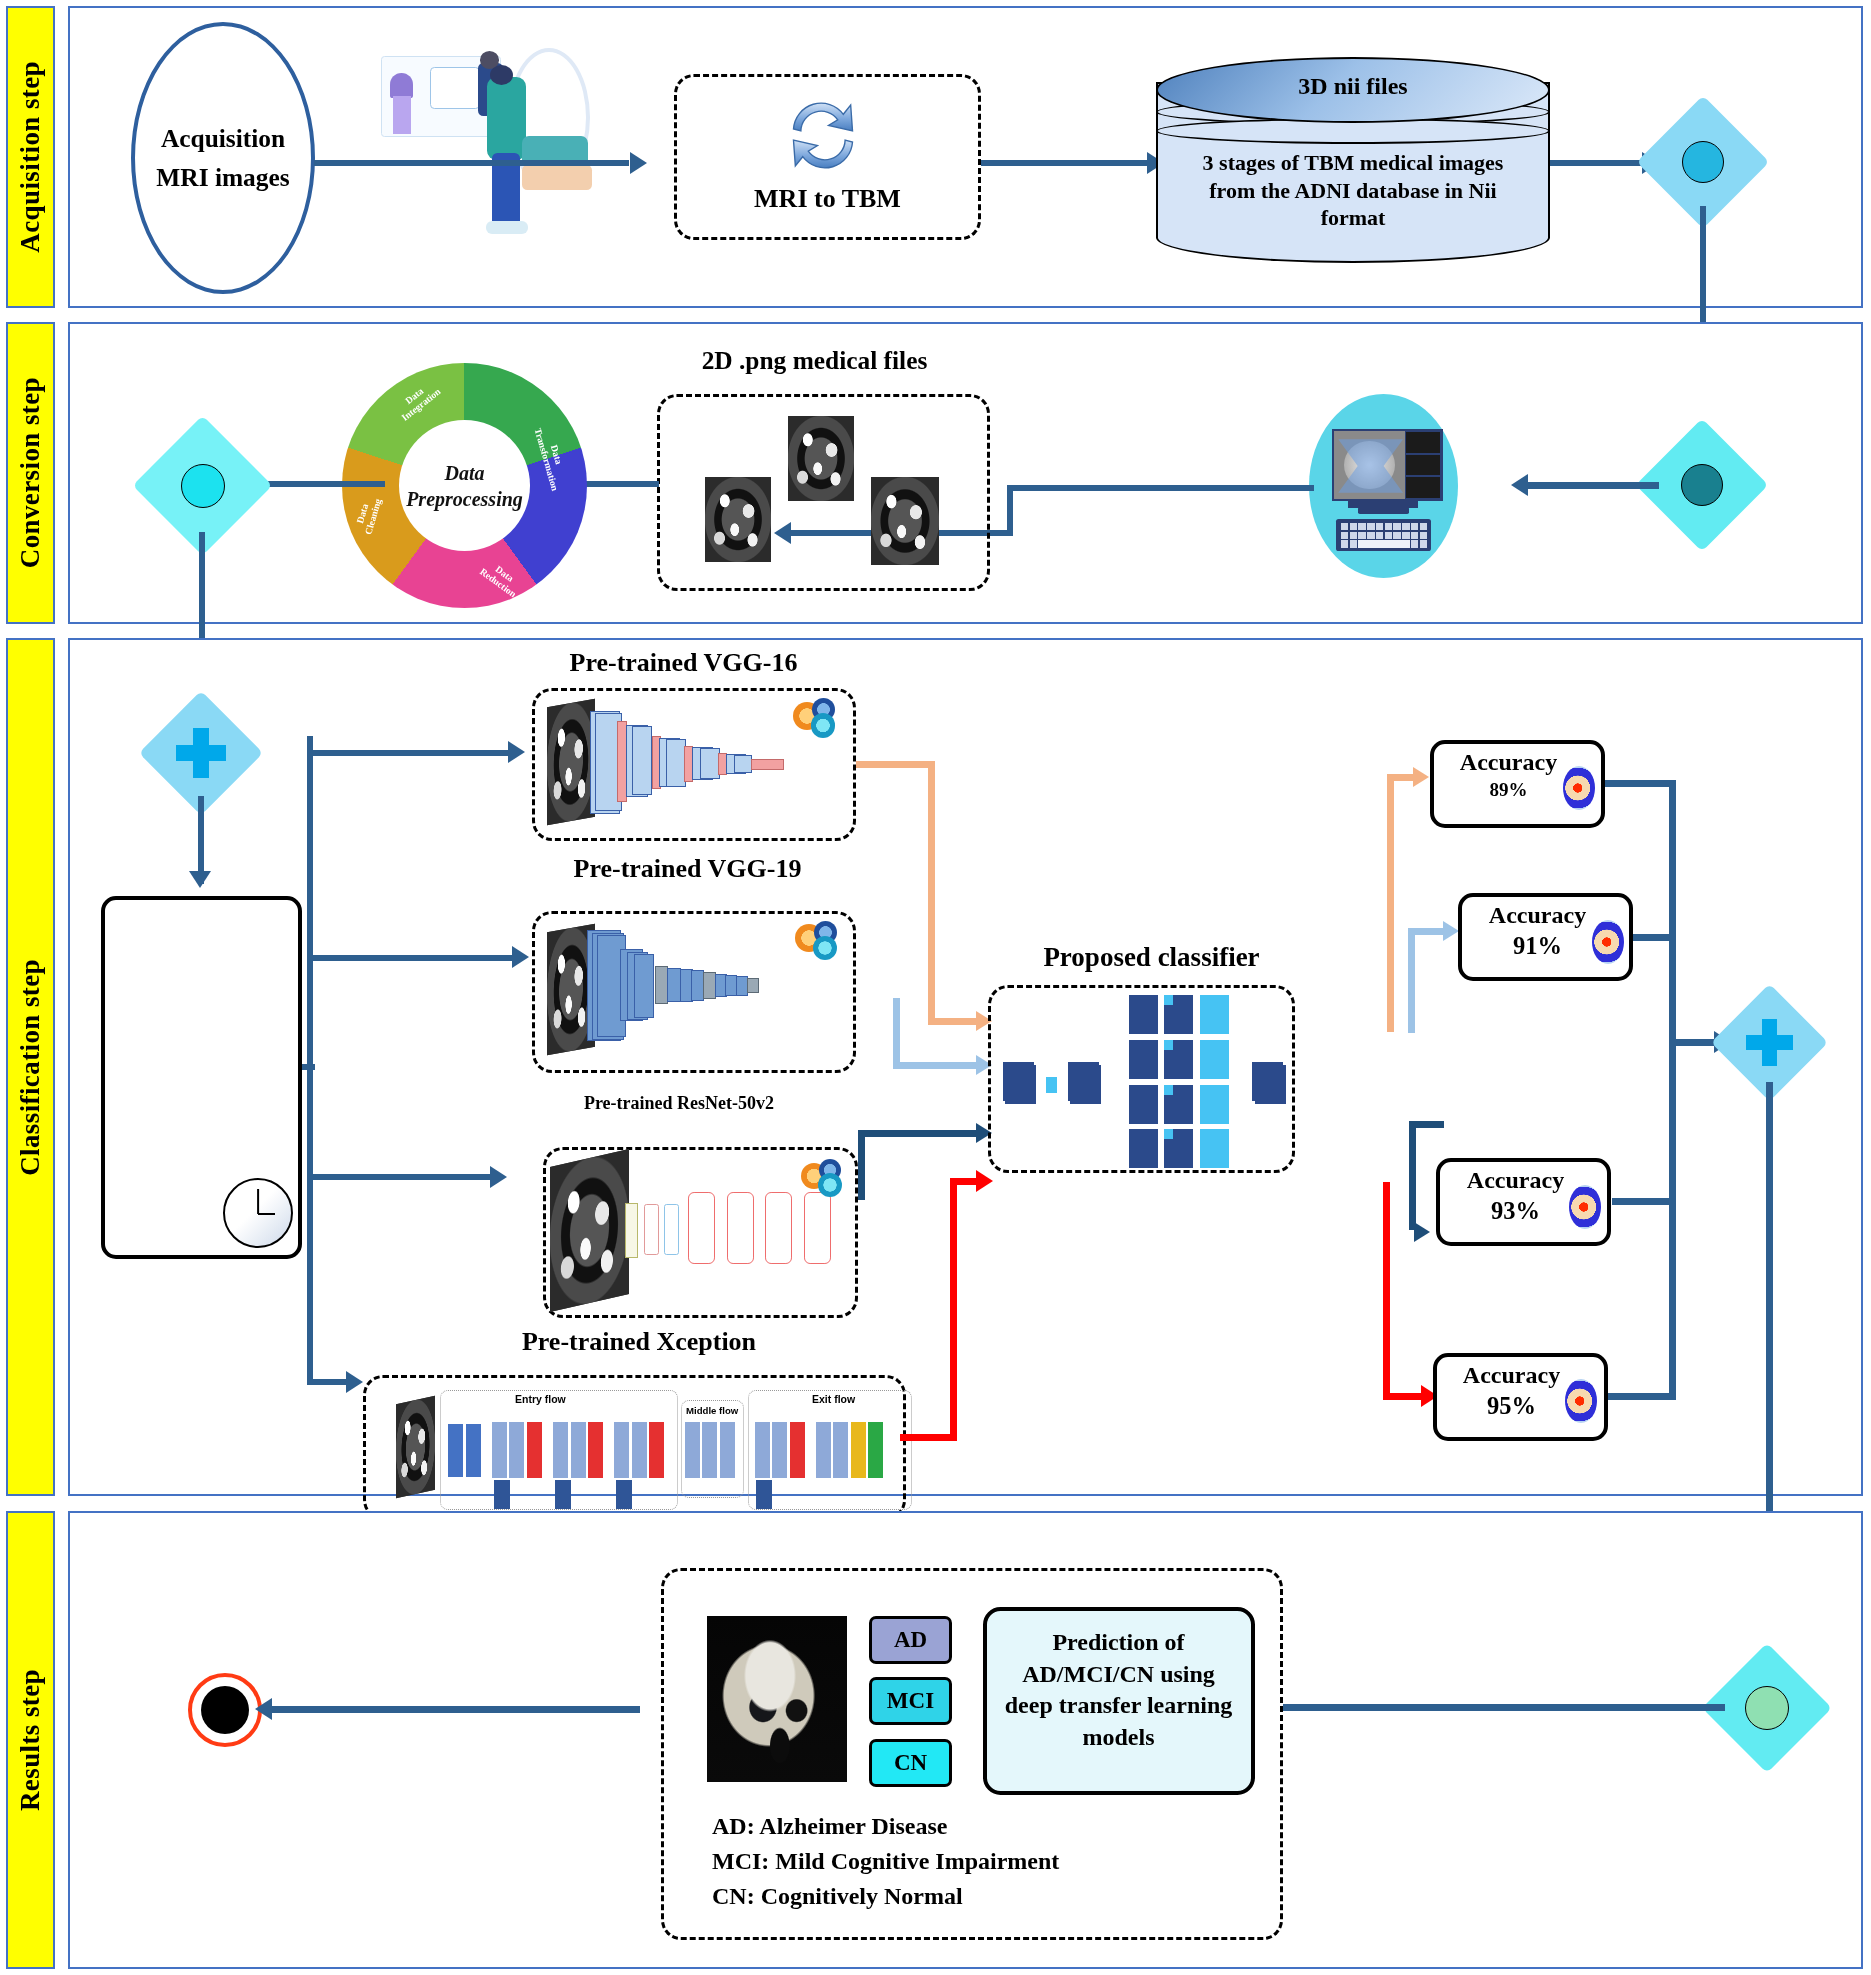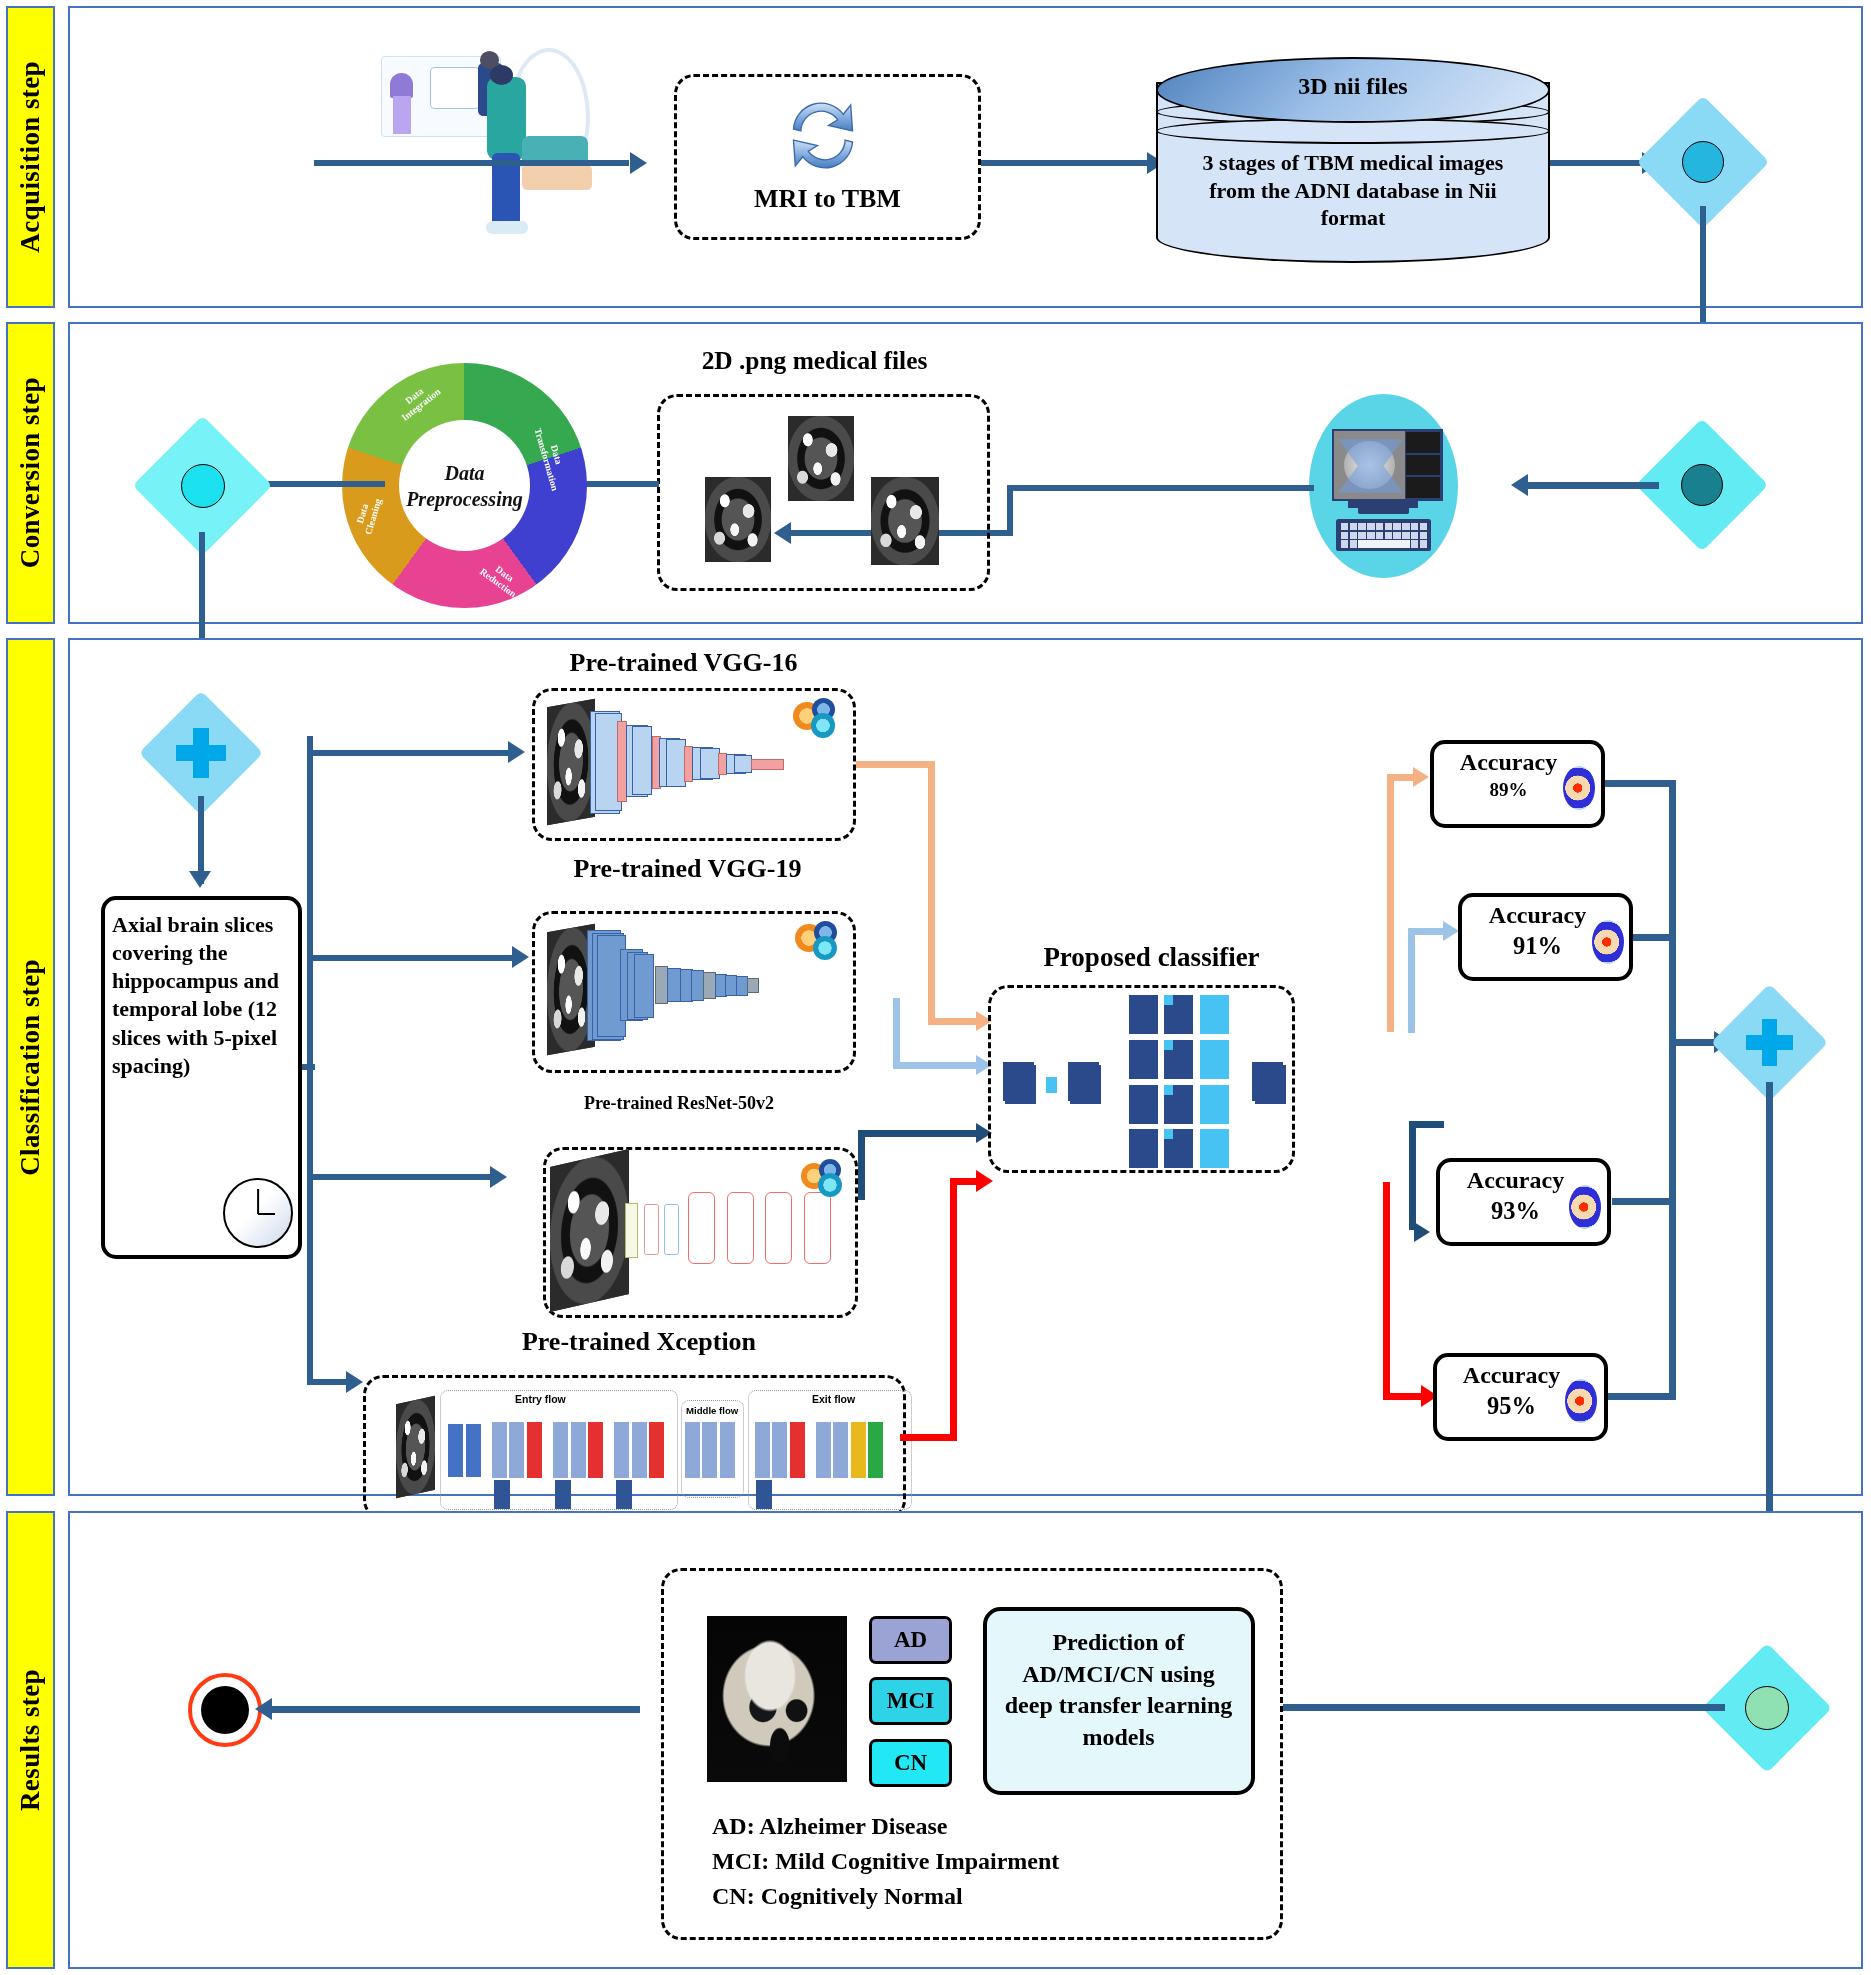"Acquisition" div.ellipse { html: none -> <div> <div> <div>Acquisition</div> <div>MRI images</div> </div> </div> }
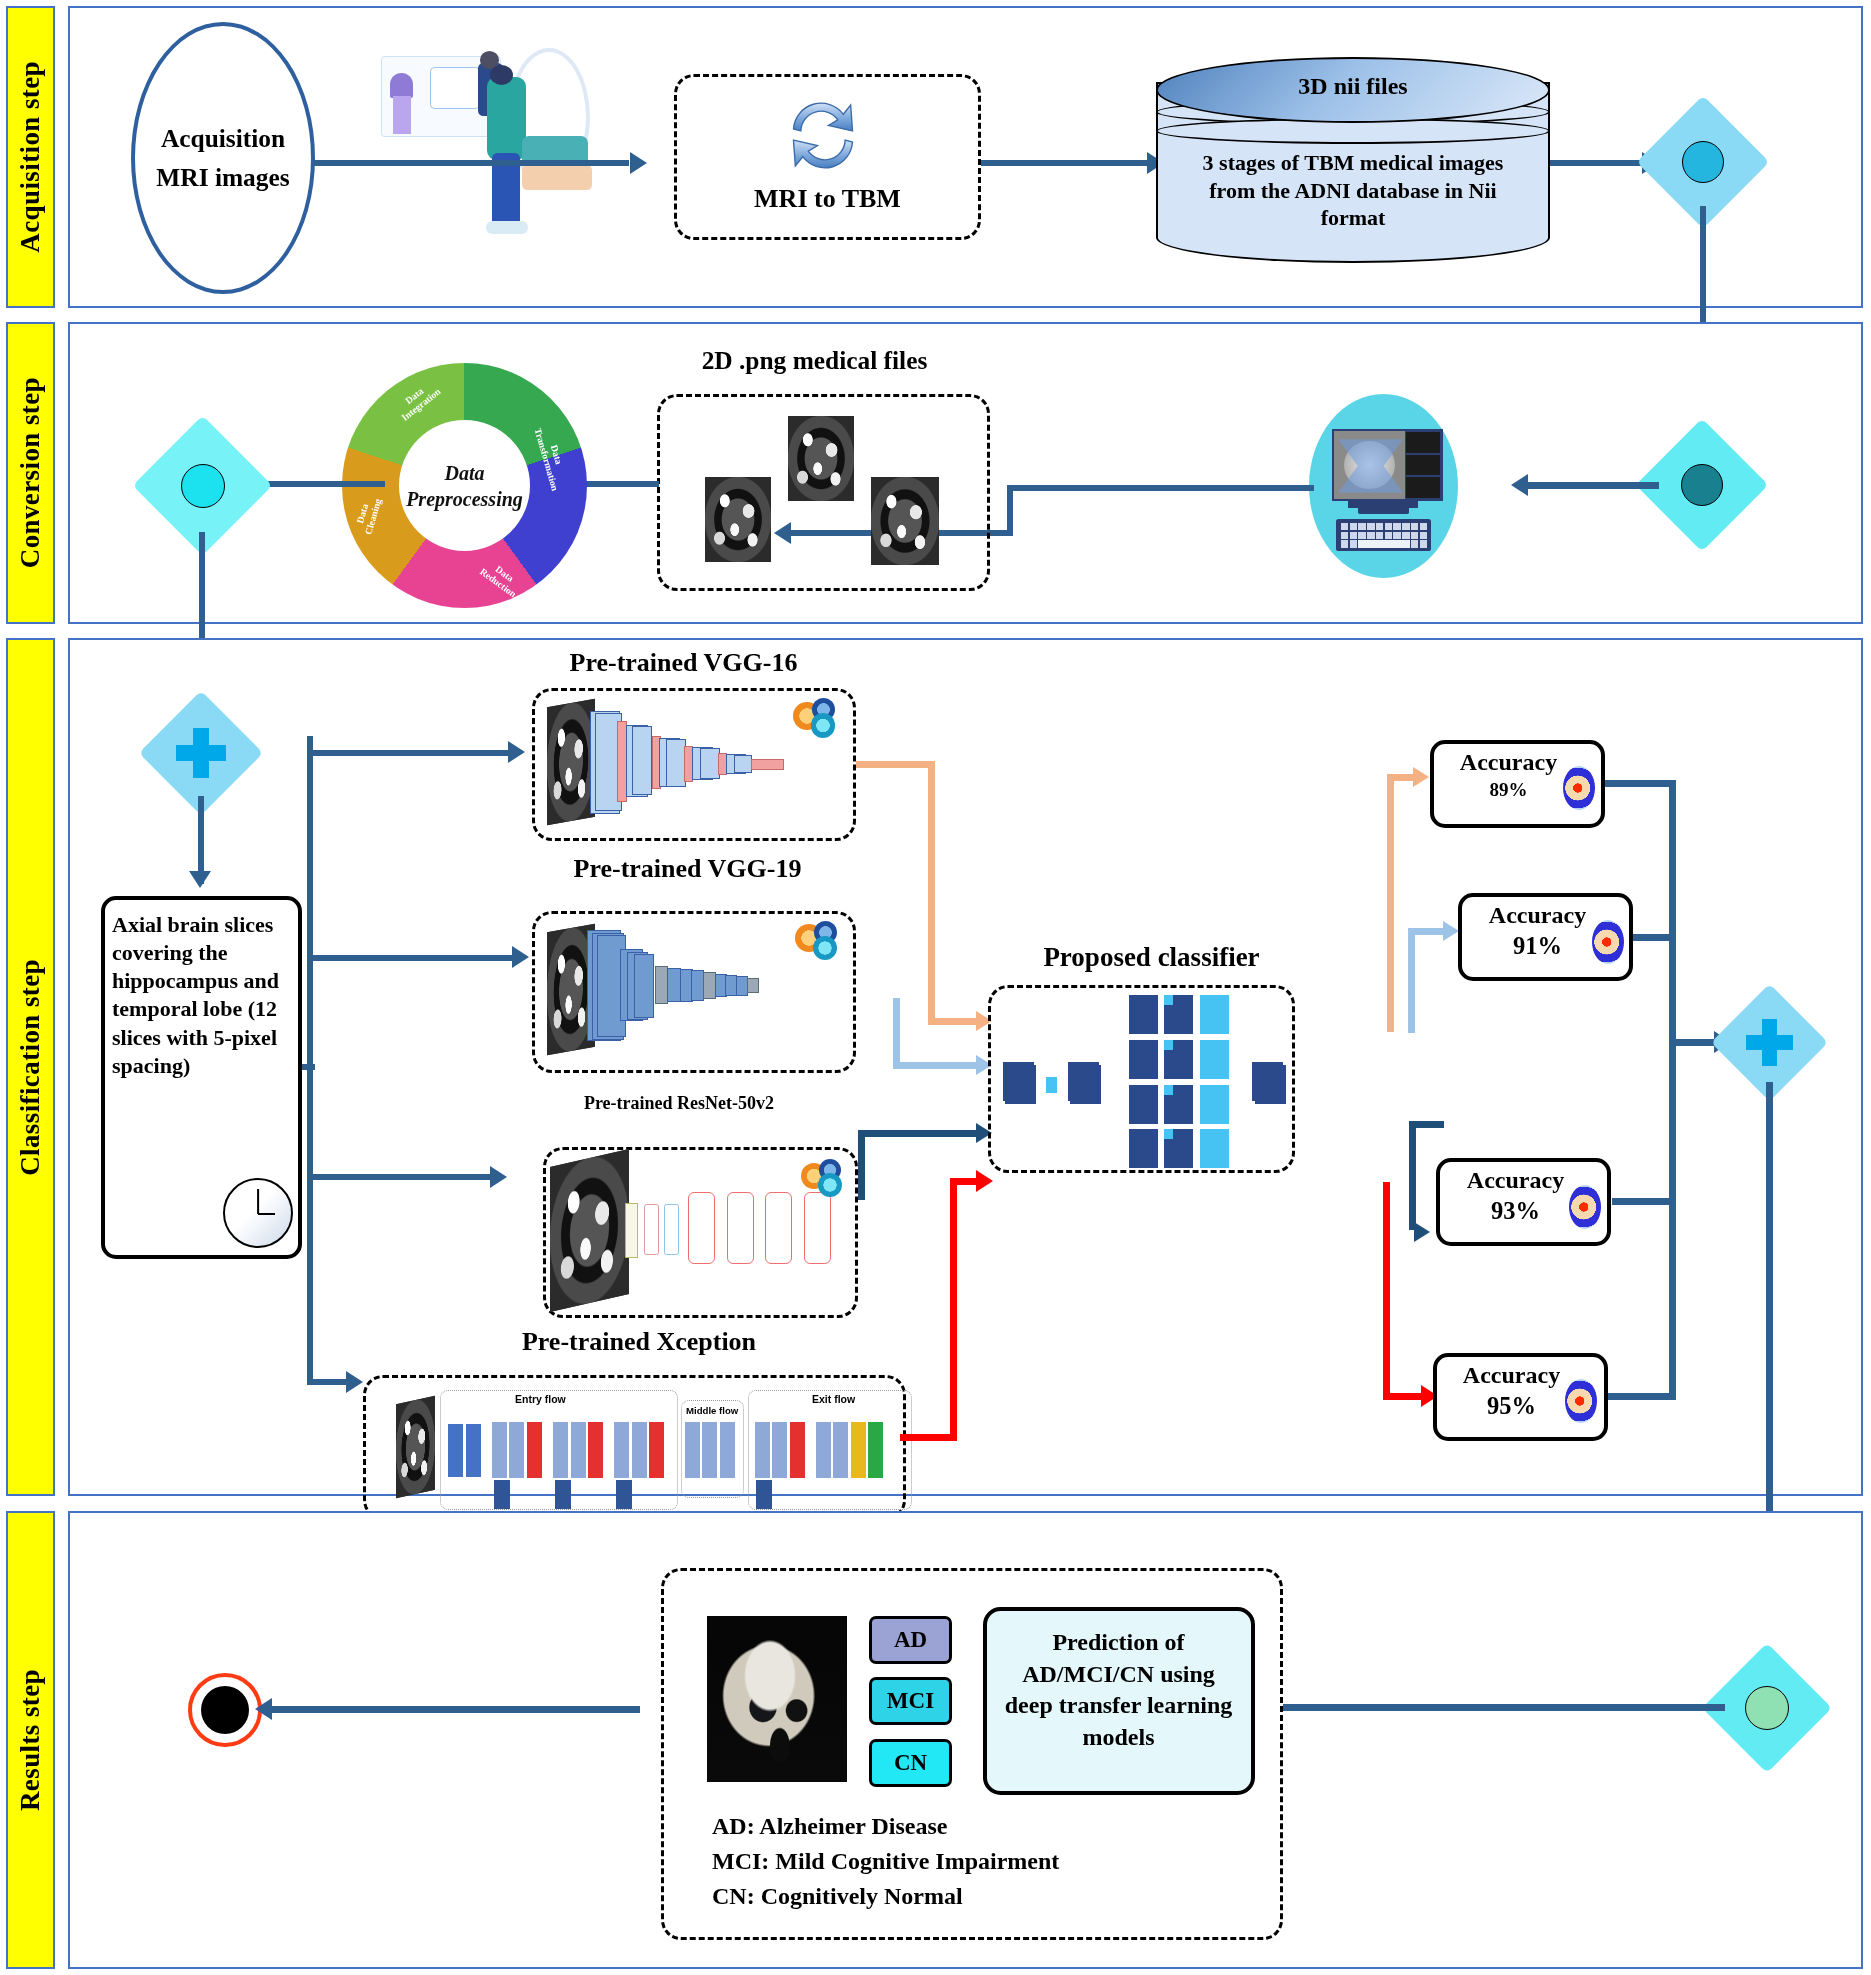"Axial brain slices covering the" div { html: <div>Axial brain slices covering the hippocampus and temporal lobe (12 slices with 5-pixel spacing)</div> -> none }
